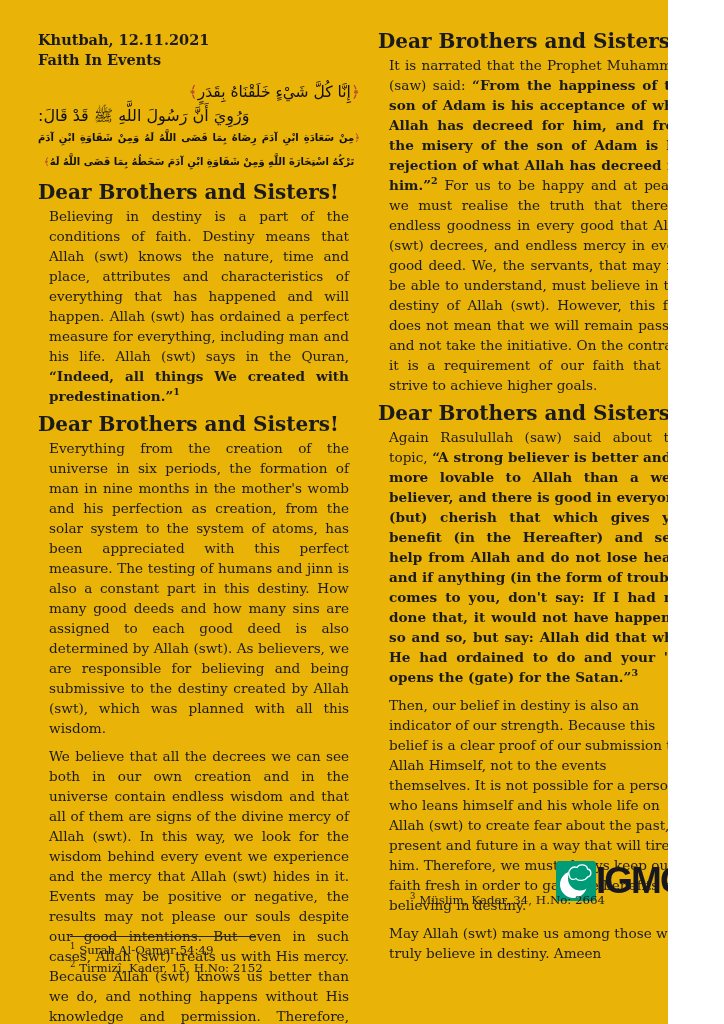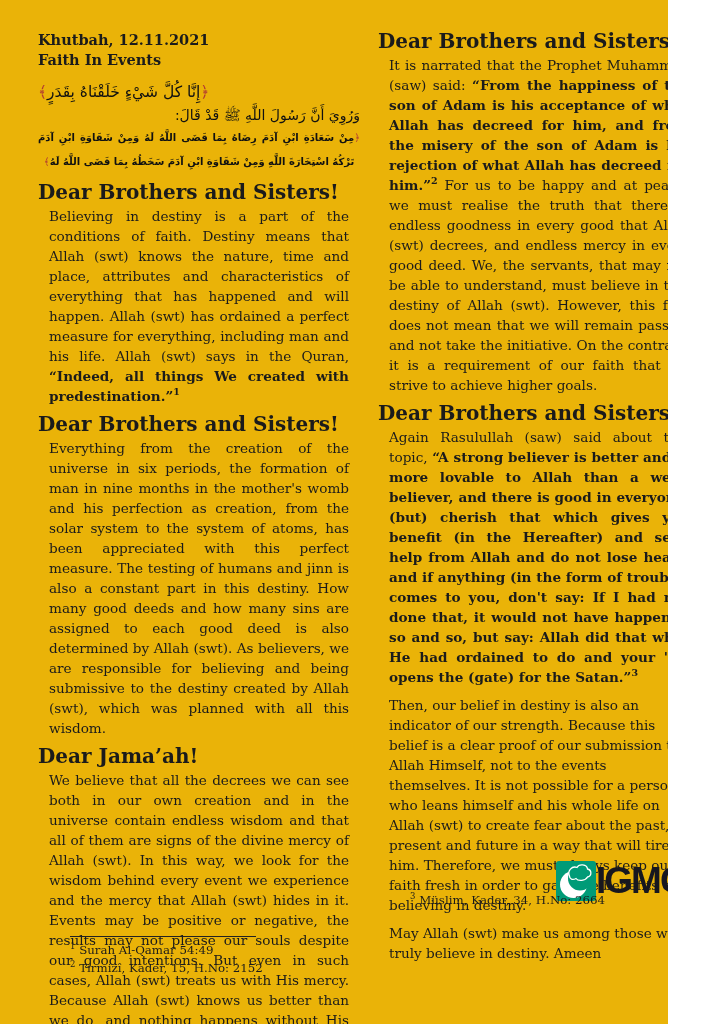"﴿إِنَّا كُلَّ شَيْءٍ خَلَقْنَاهُ" .ar-verse { text-align: left -> right }
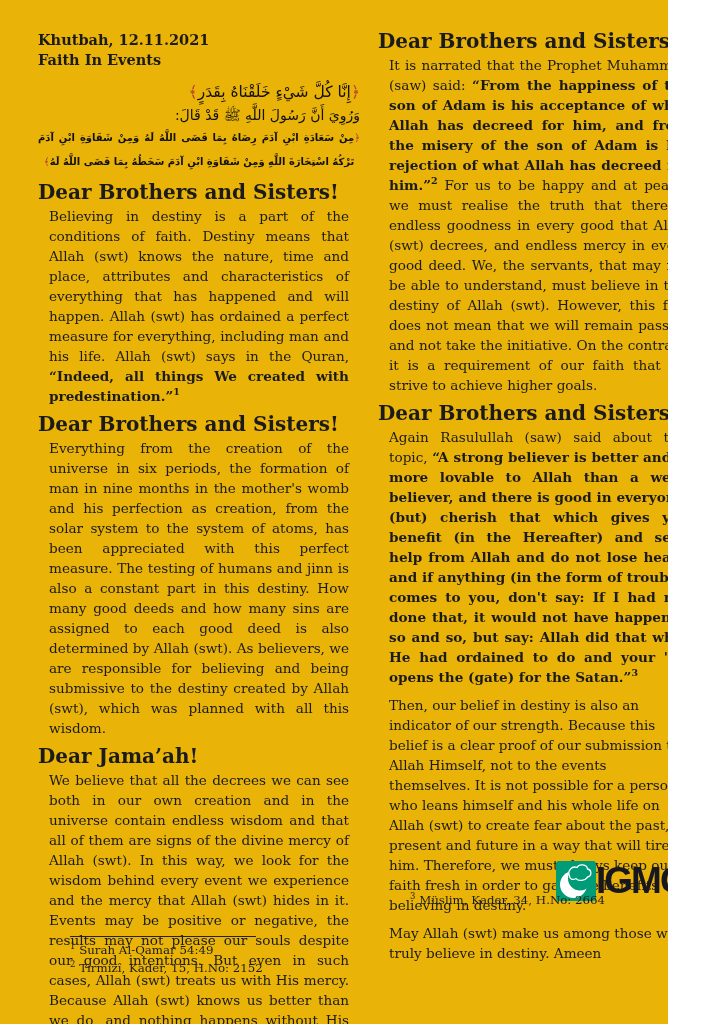"وَرُوِيَ أَنَّ رَسُولَ اللَّهِ ﷺ" .ar-intro { font-size: 14px -> 16px; text-align: right -> left }
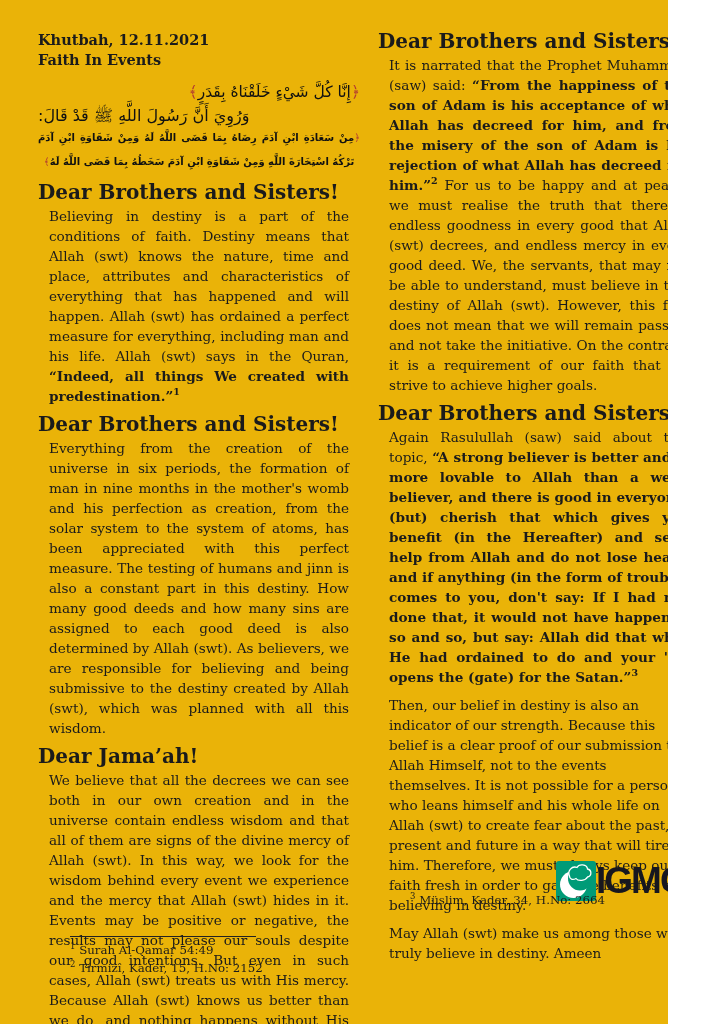"Dear Jama’ah!" h3 { html: <h3><span>Dear Jama’ah!</span></h3> -> none }
